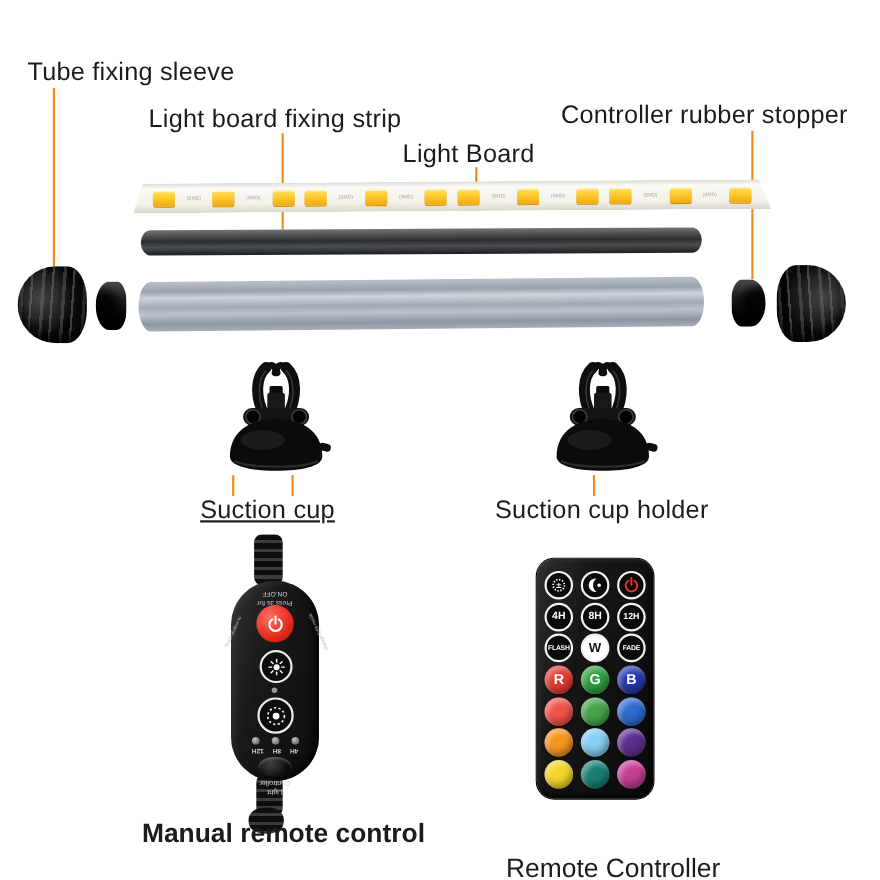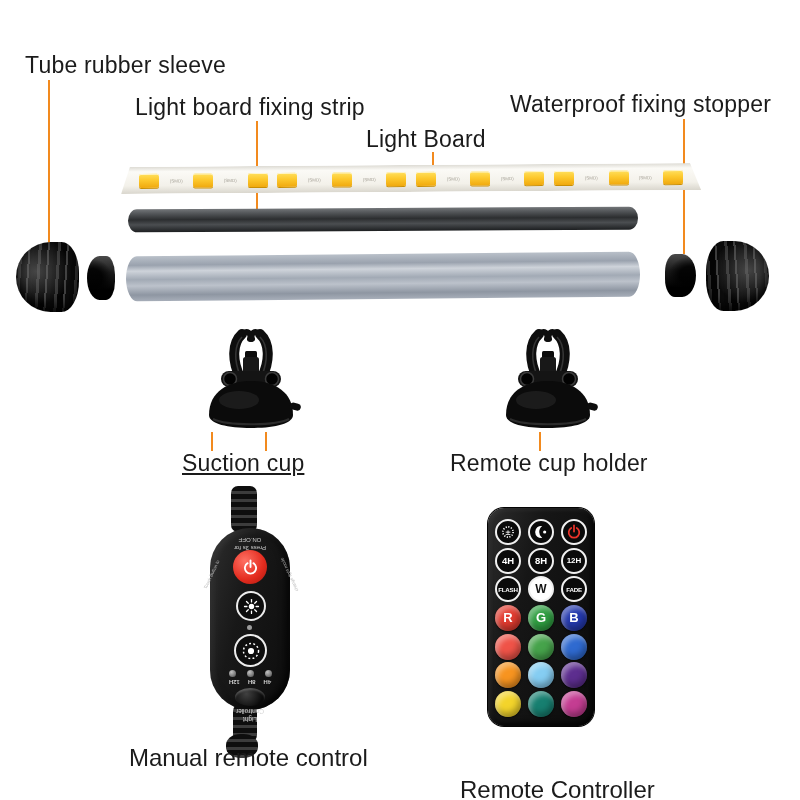"Tube rubber sleeve" div.callout { text: rubber -> fixing }
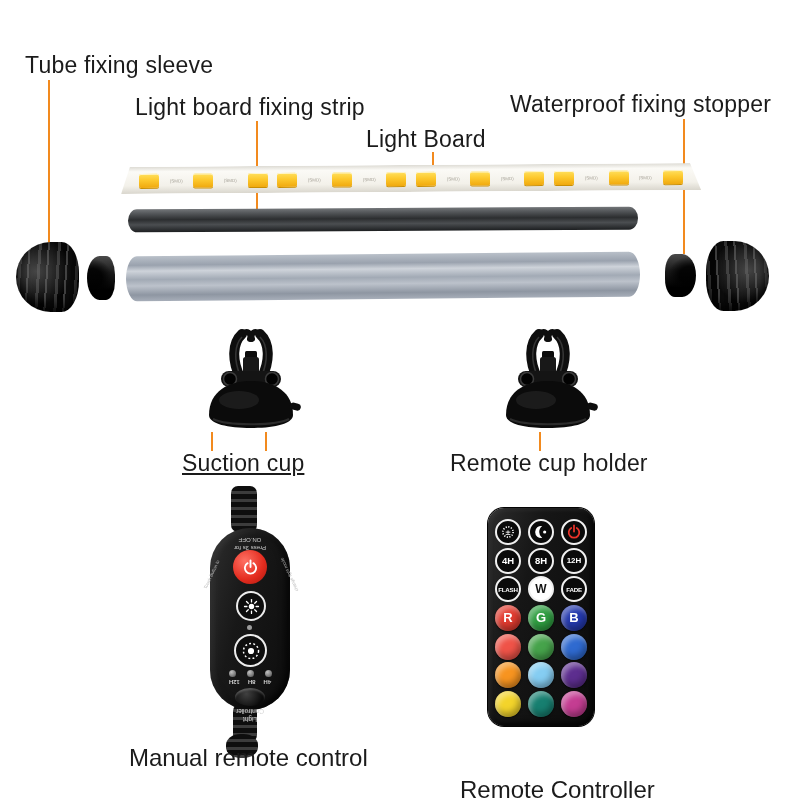"Waterproof fixing stopper" div.callout { text: Waterproof fixing -> Controller rubber }
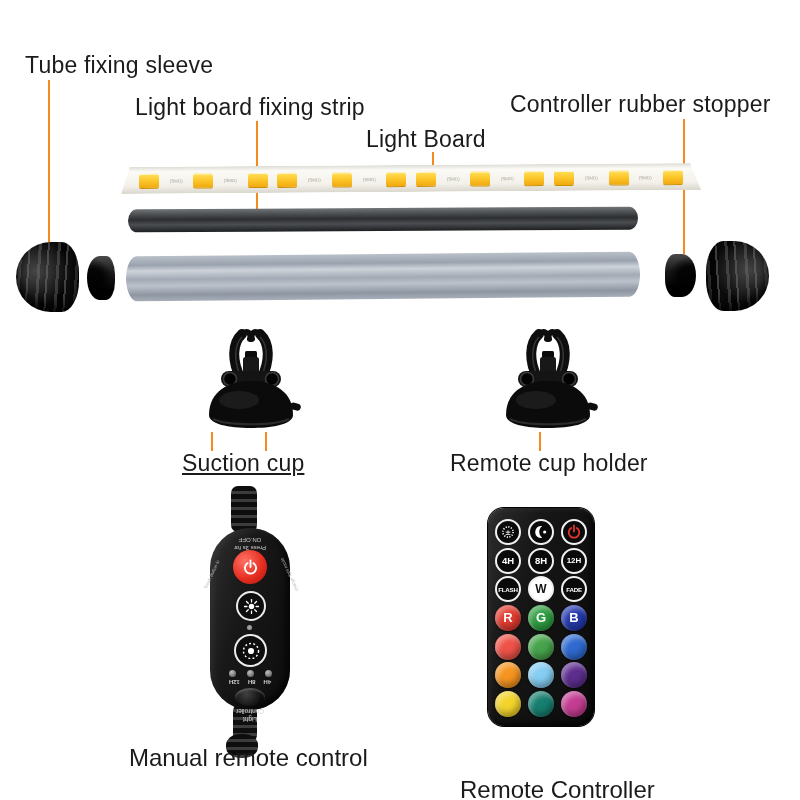"Remote cup holder" div.callout { text: Remote -> Suction }
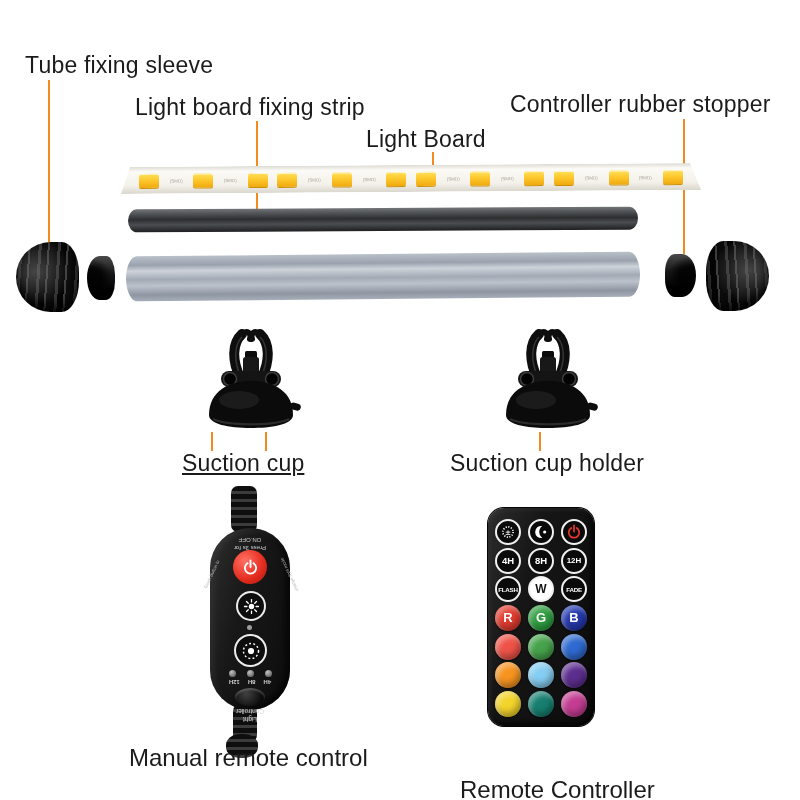"Manual remote control" div.bottom-label { font-weight: none -> bold }
